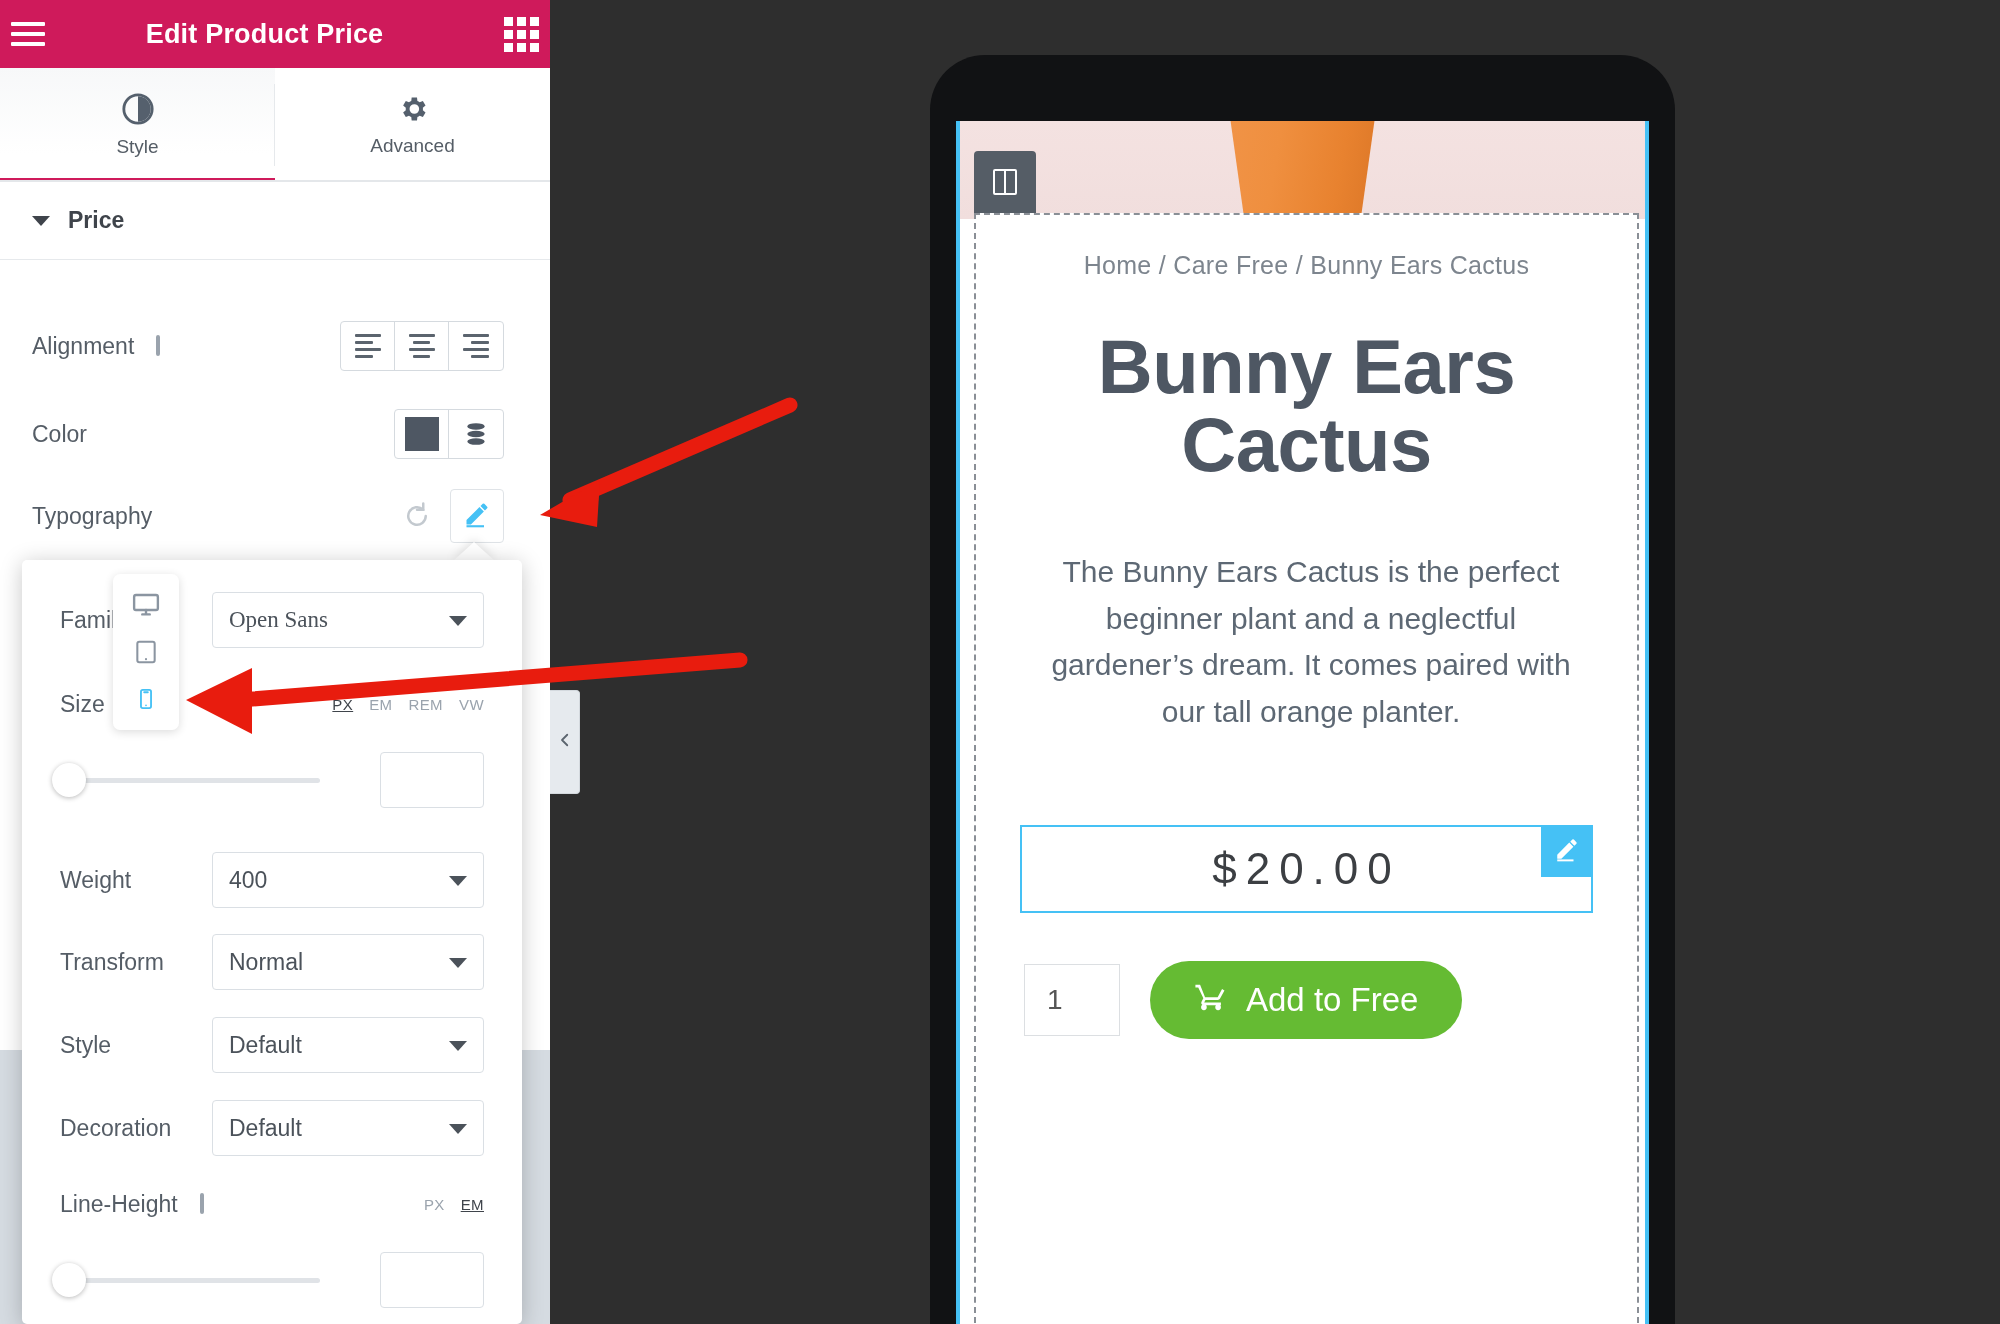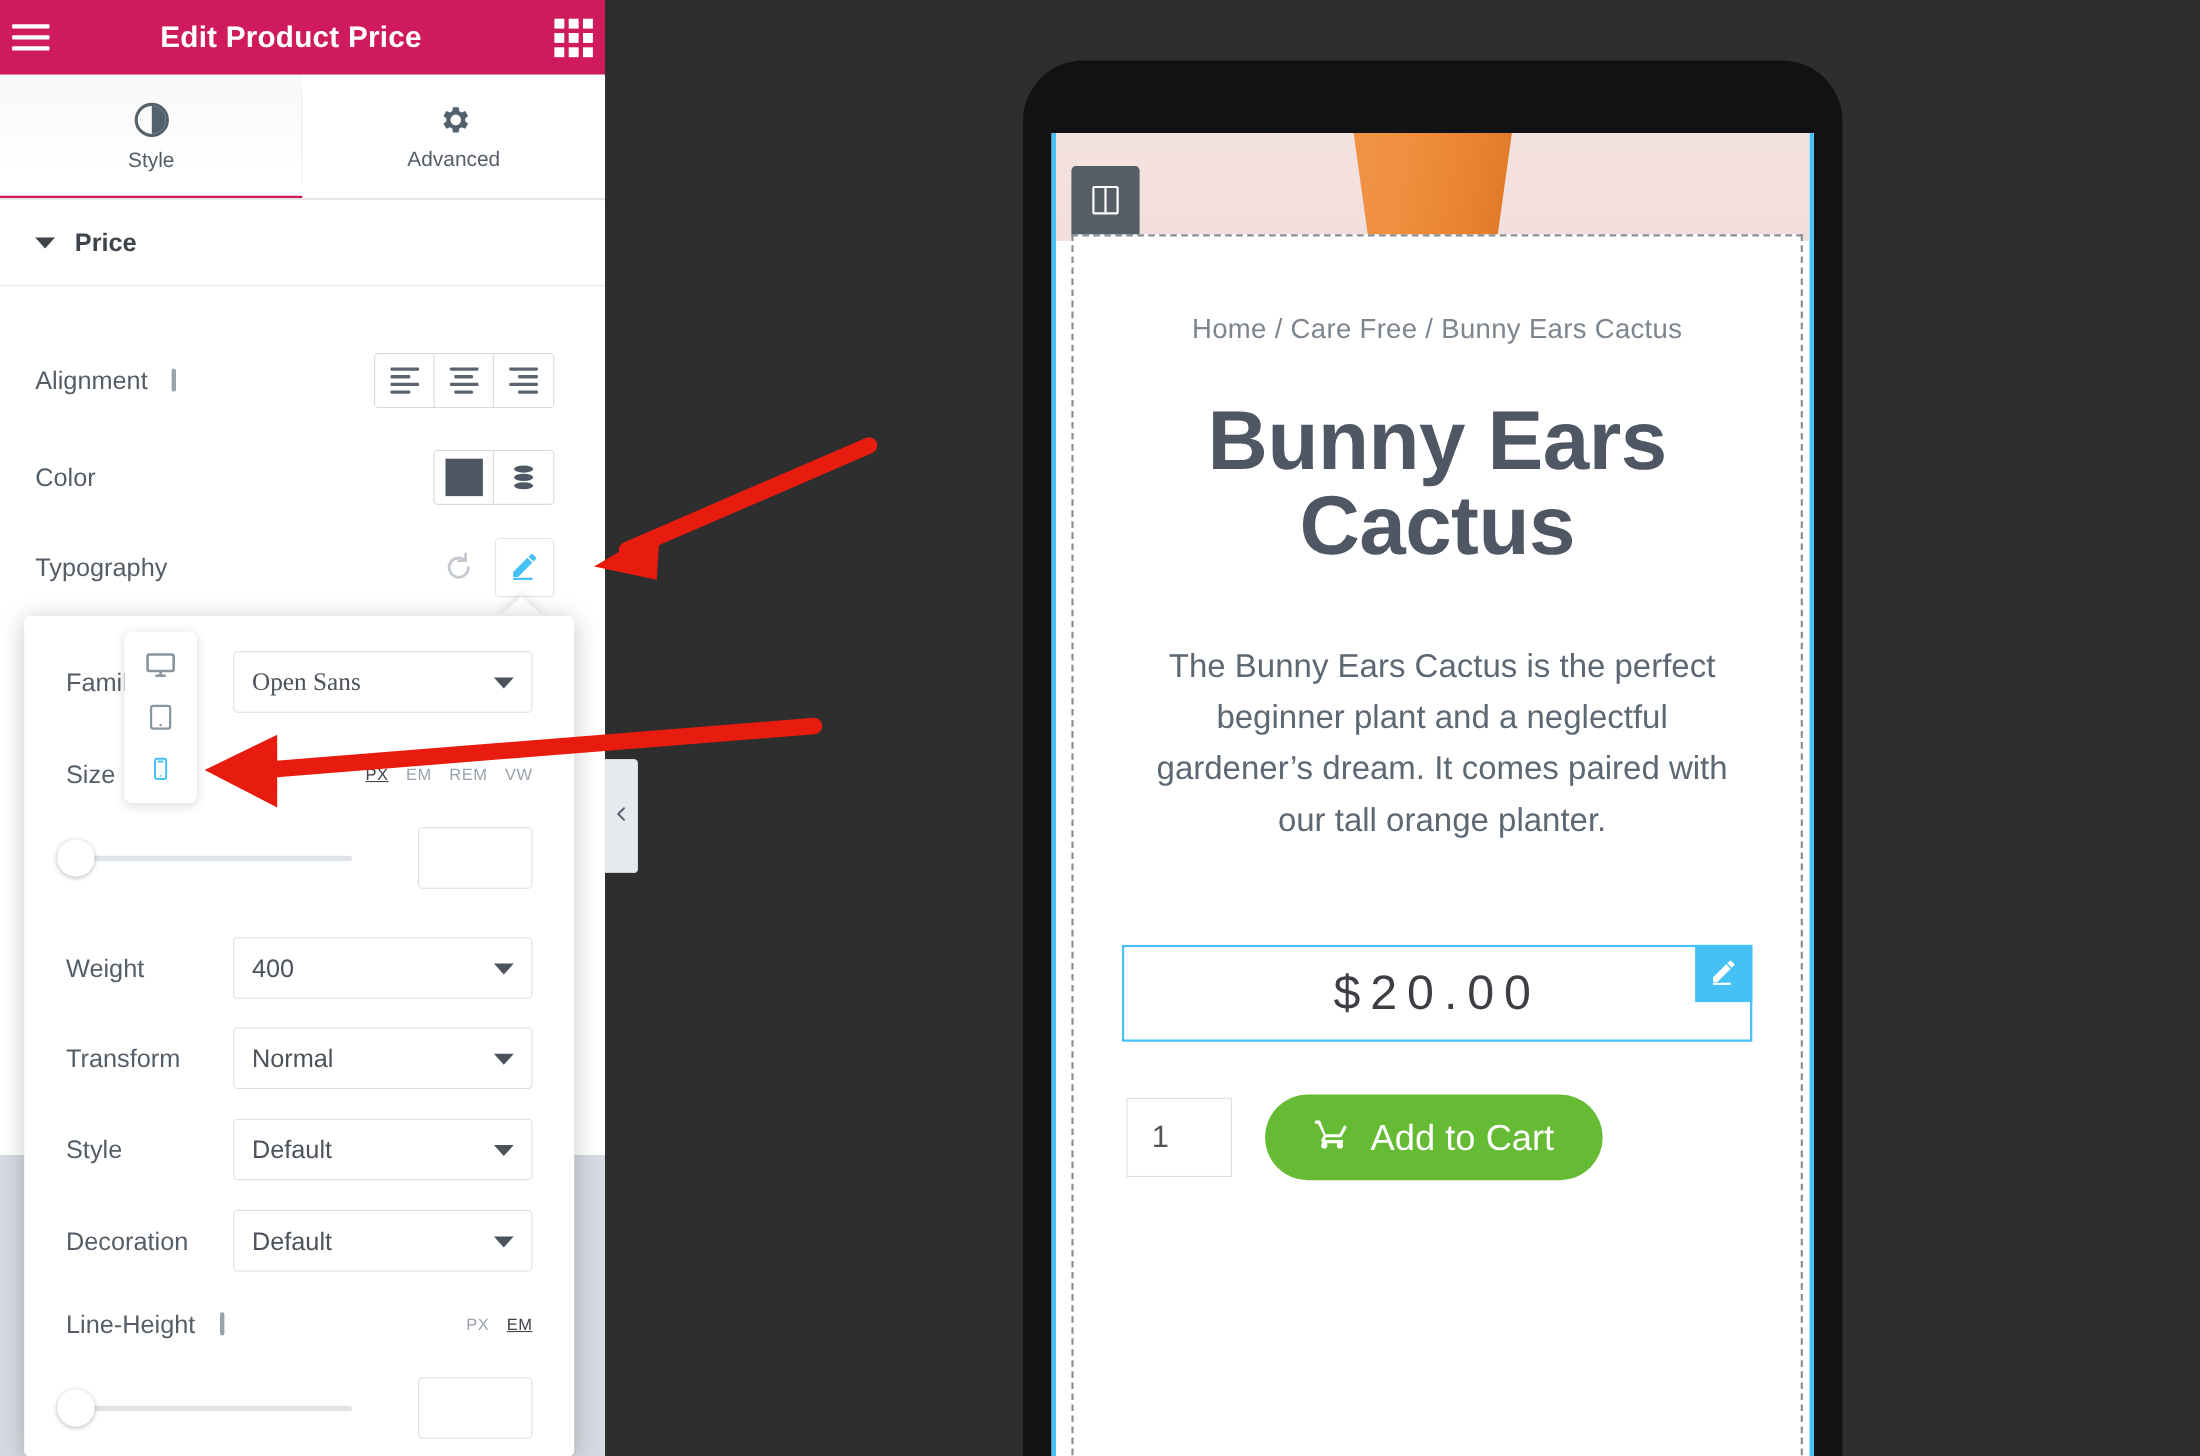"Home / Care Free /" .breadcrumb { margin-top: 70px -> 36px }
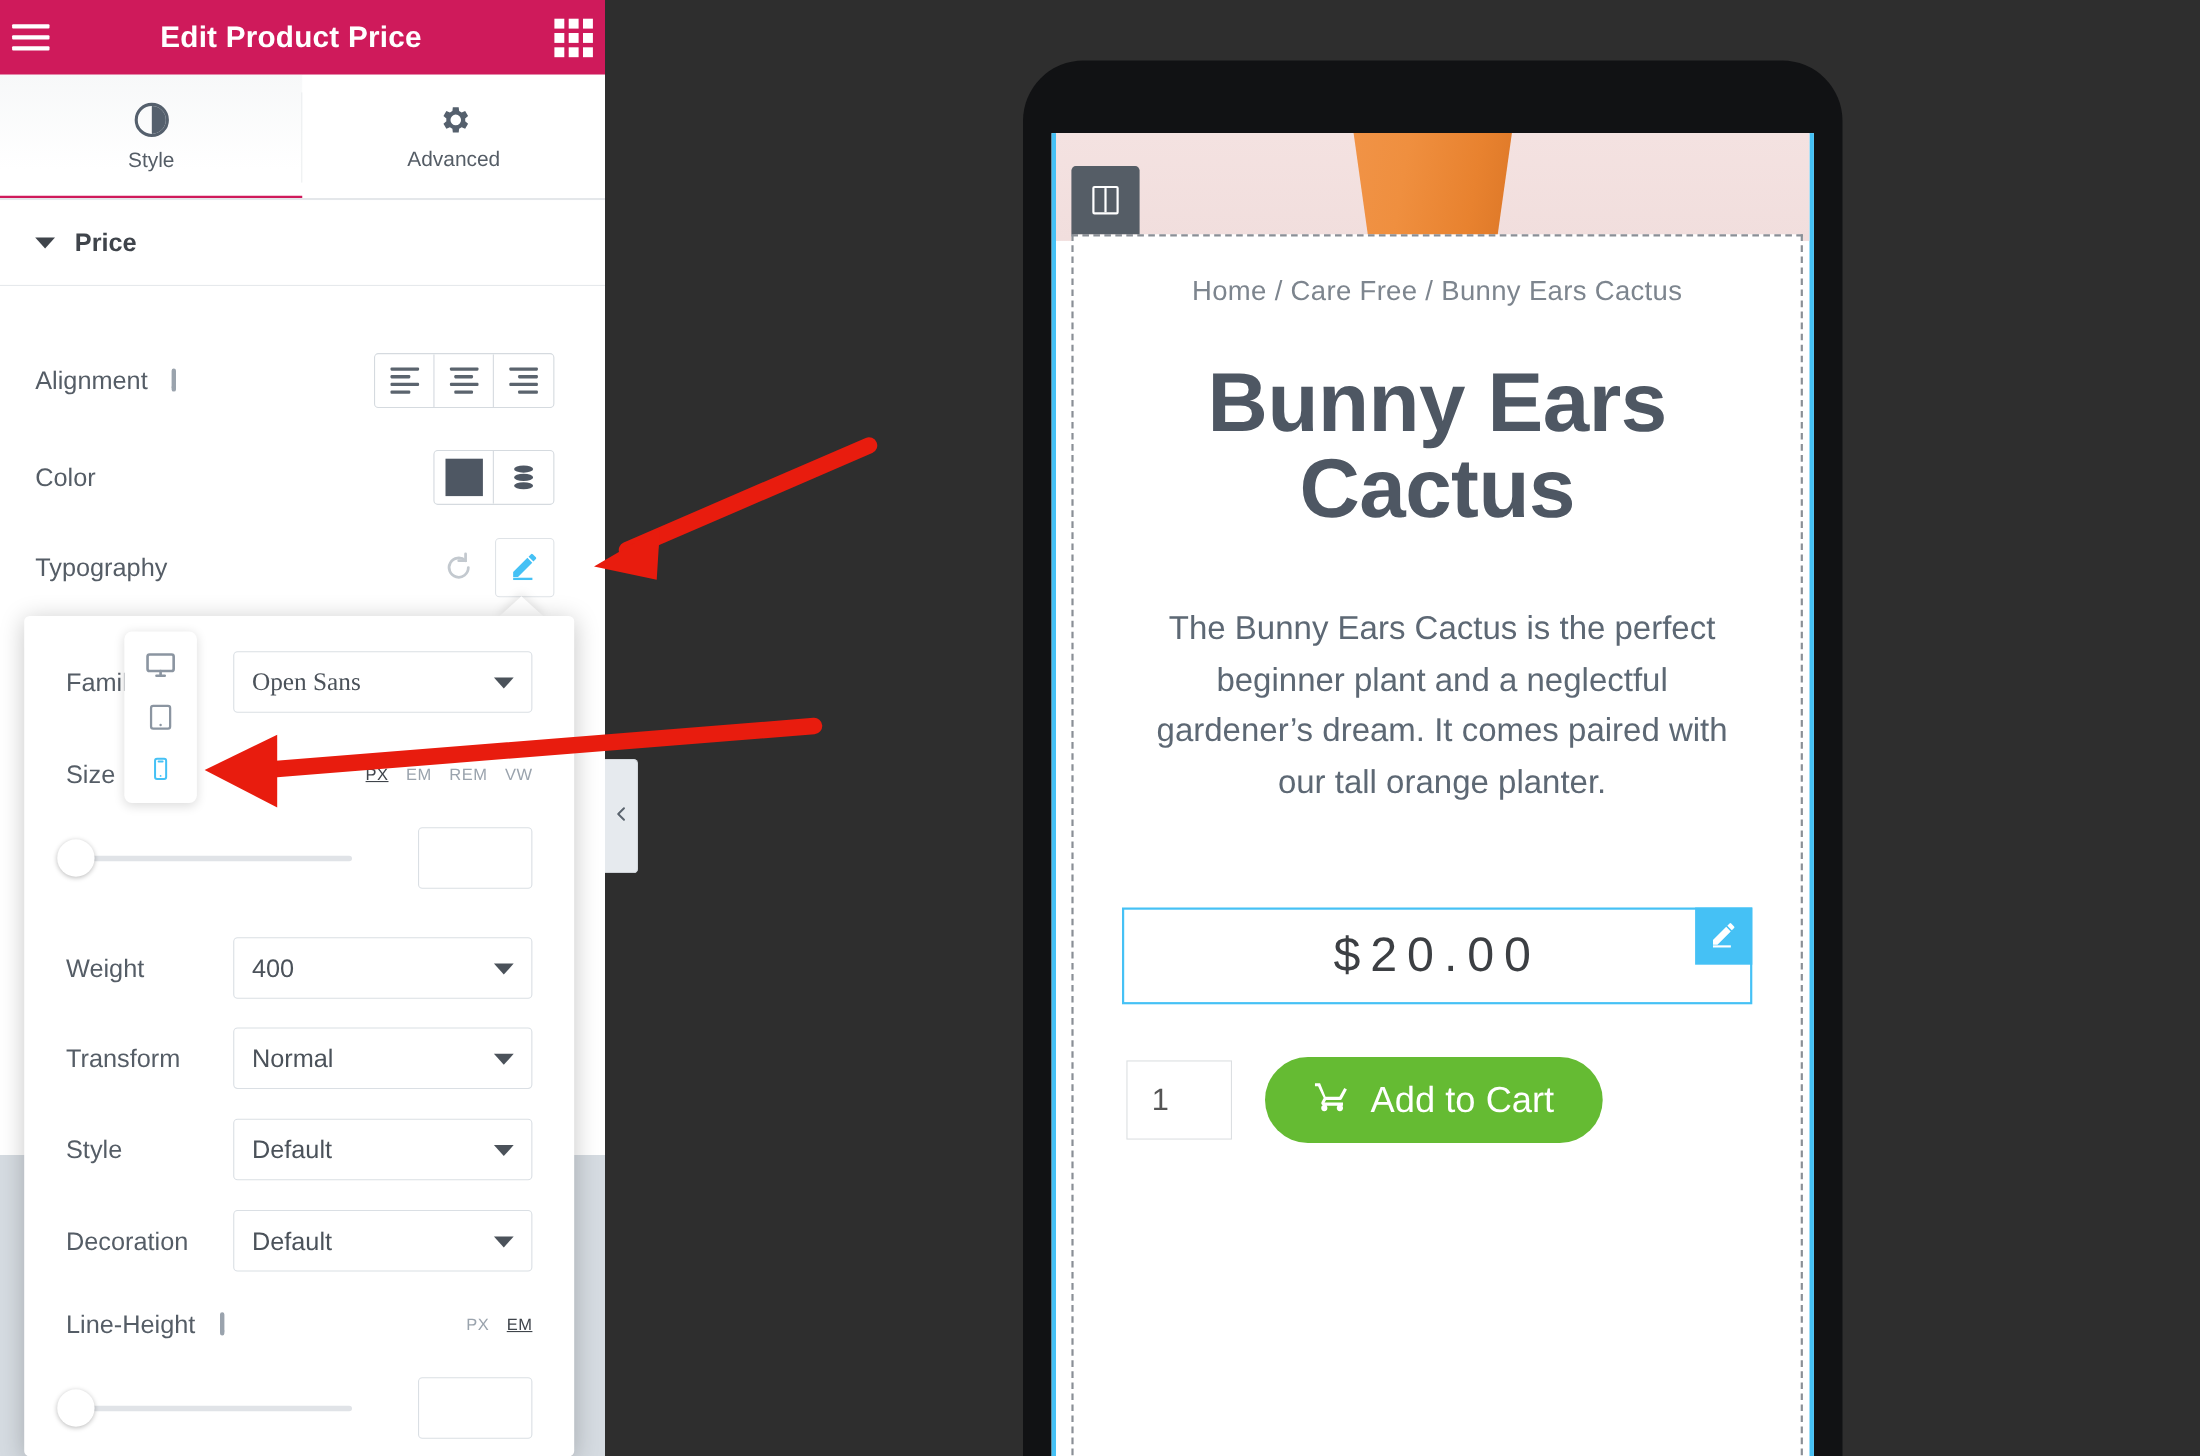"Add to Cart" span { text: Cart -> Free }
